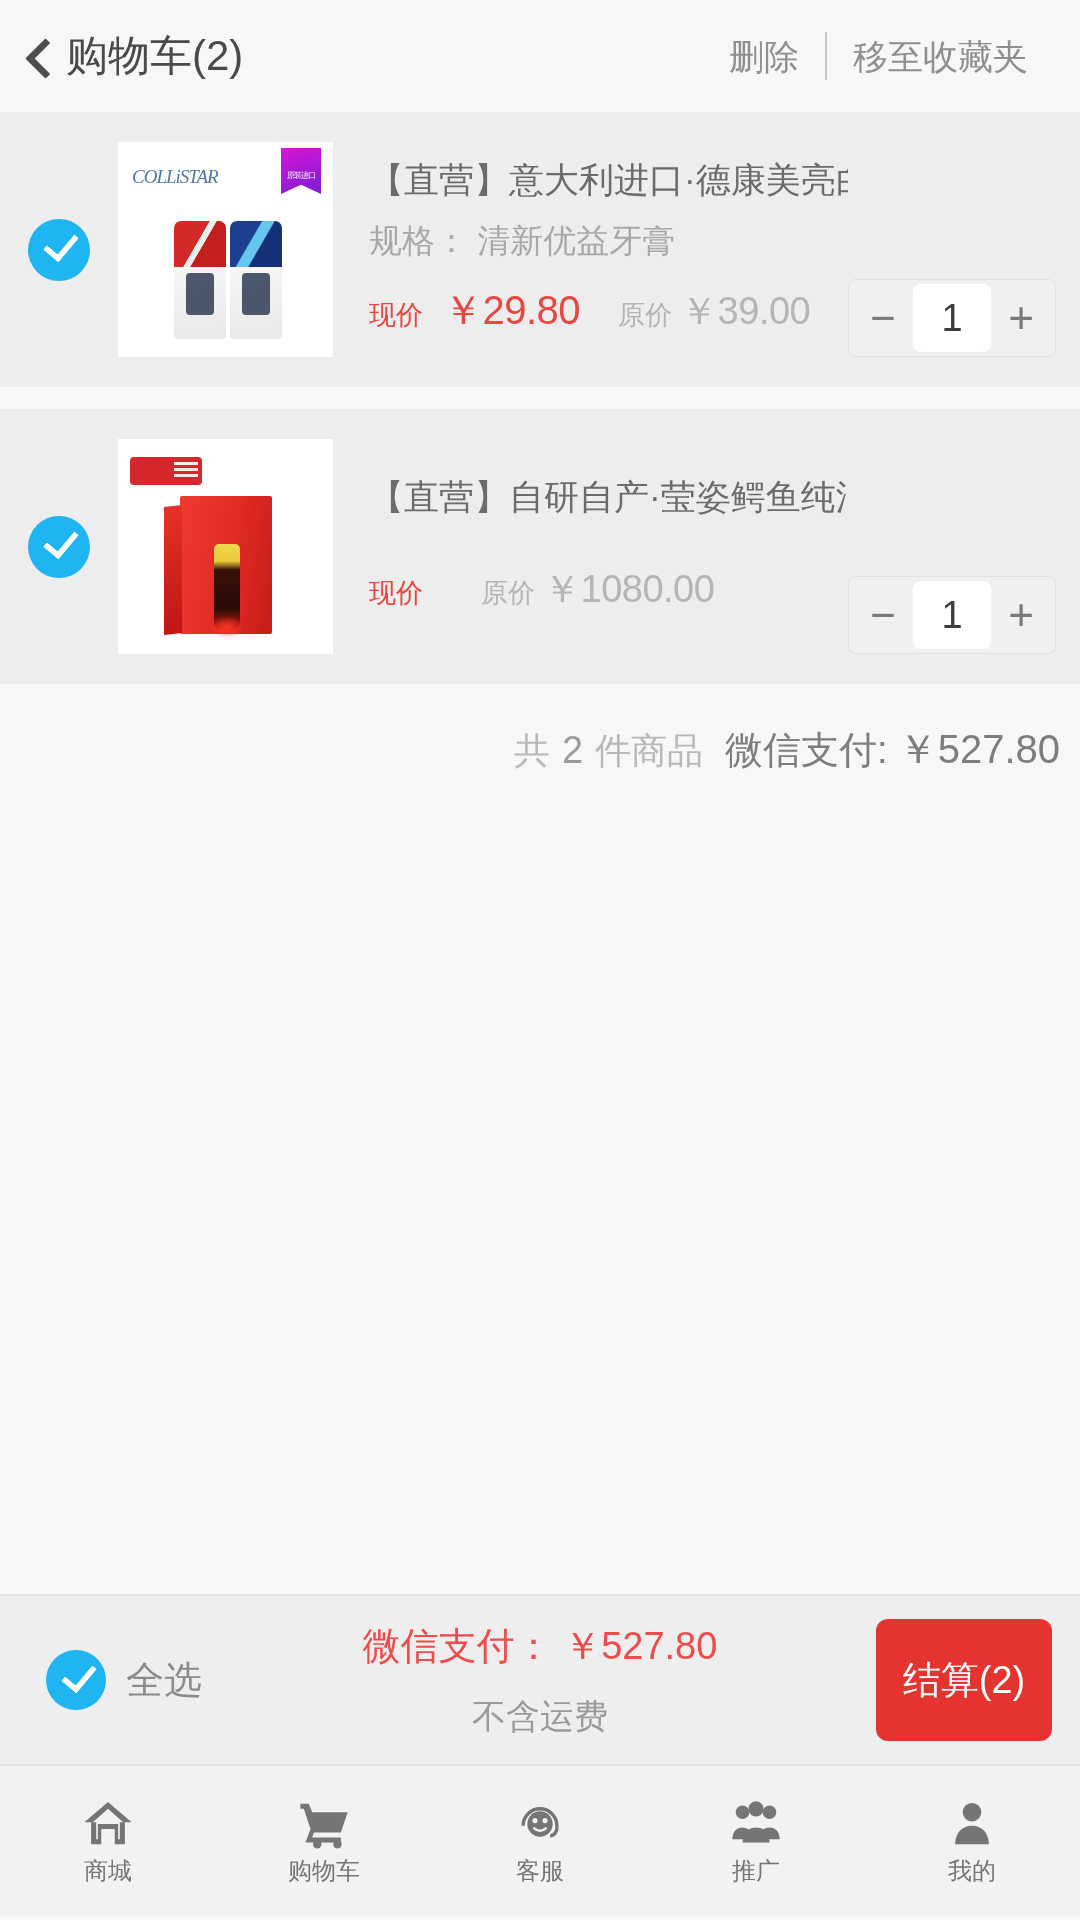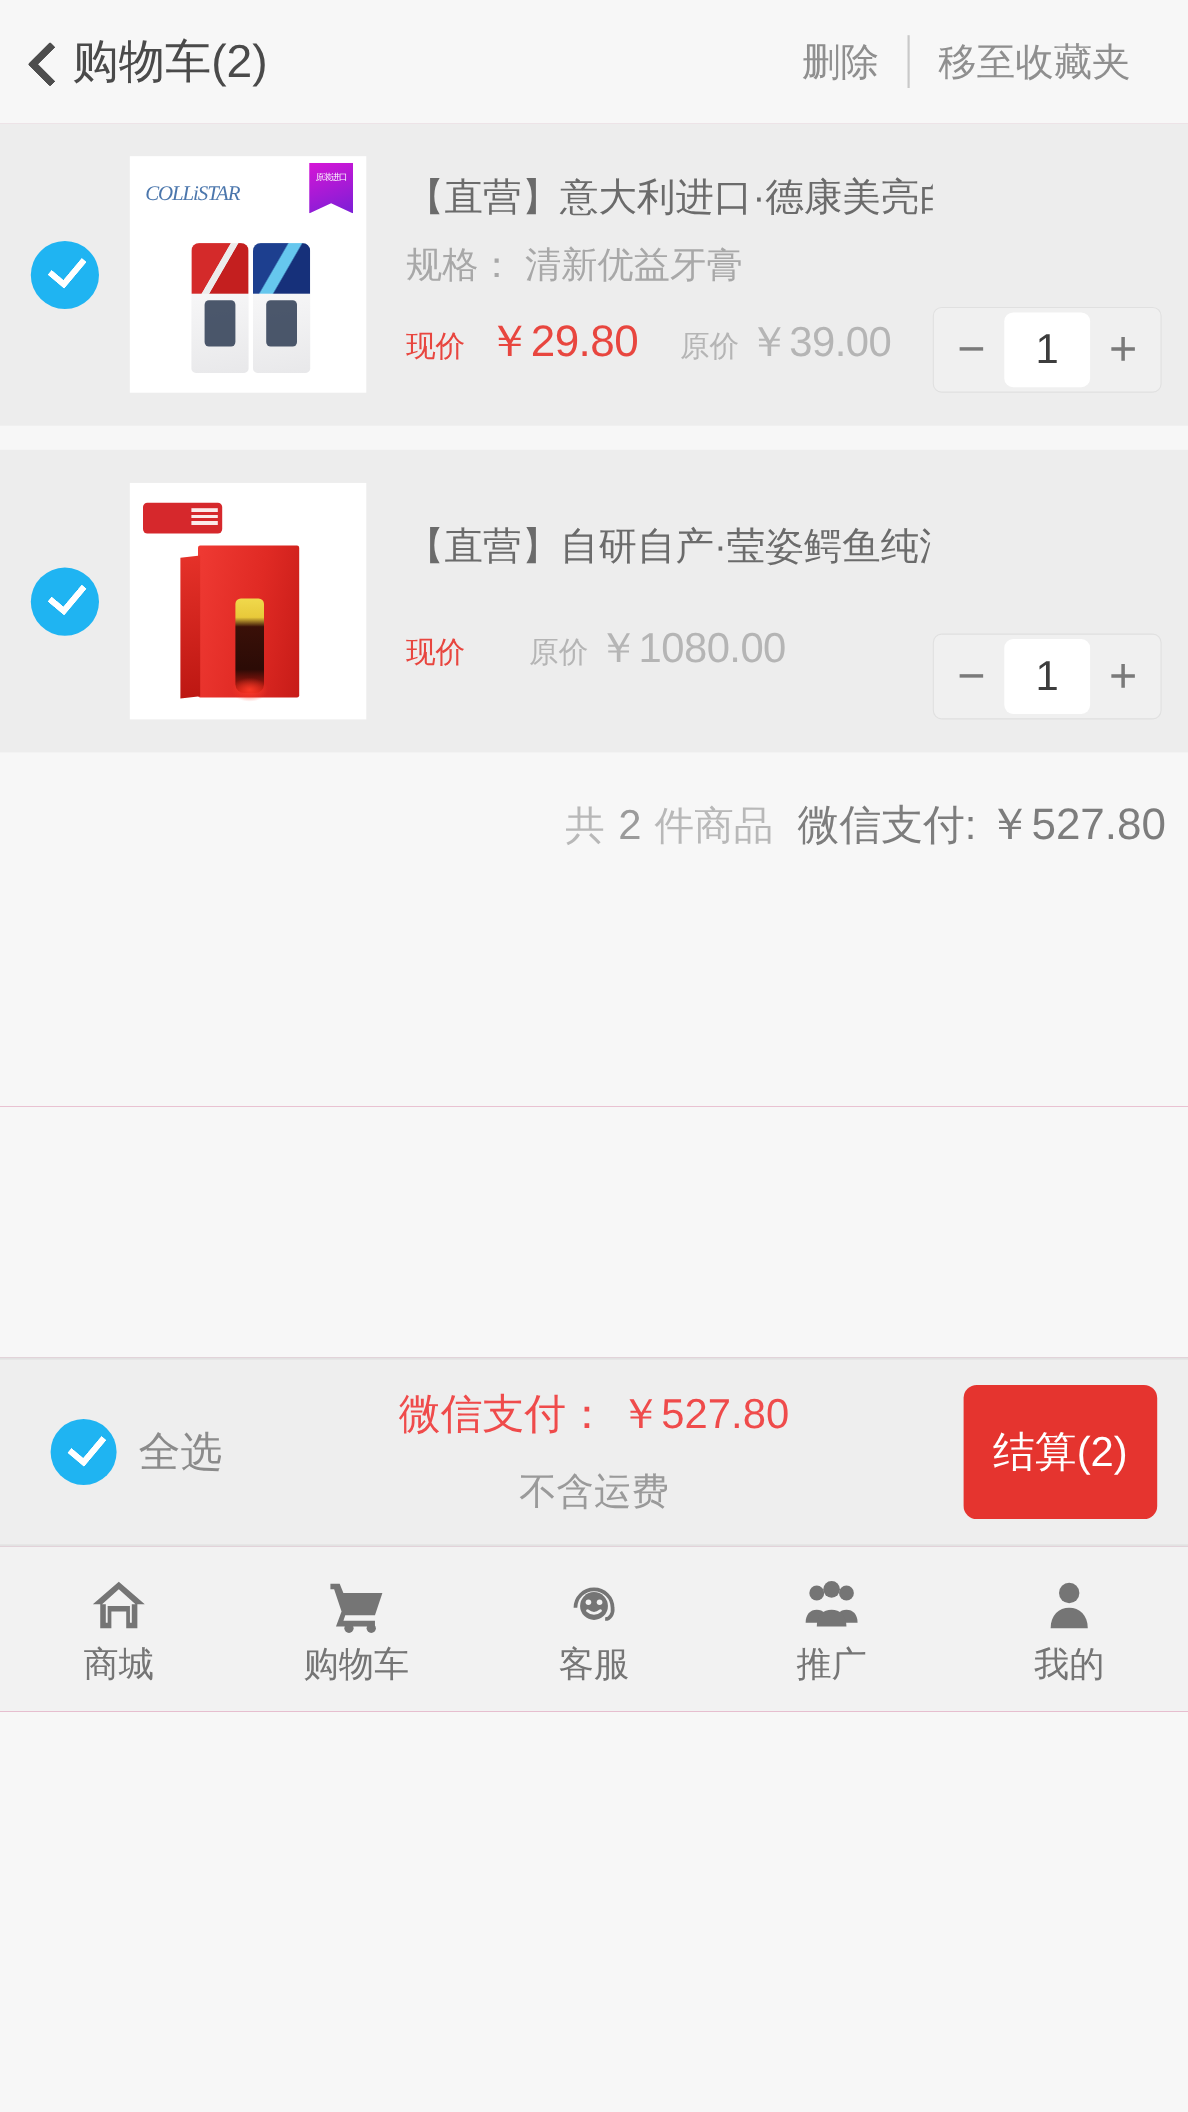"购物车(2)" .screen { background: #be185d -> #6d28d9; height: 1556px -> 1916px }
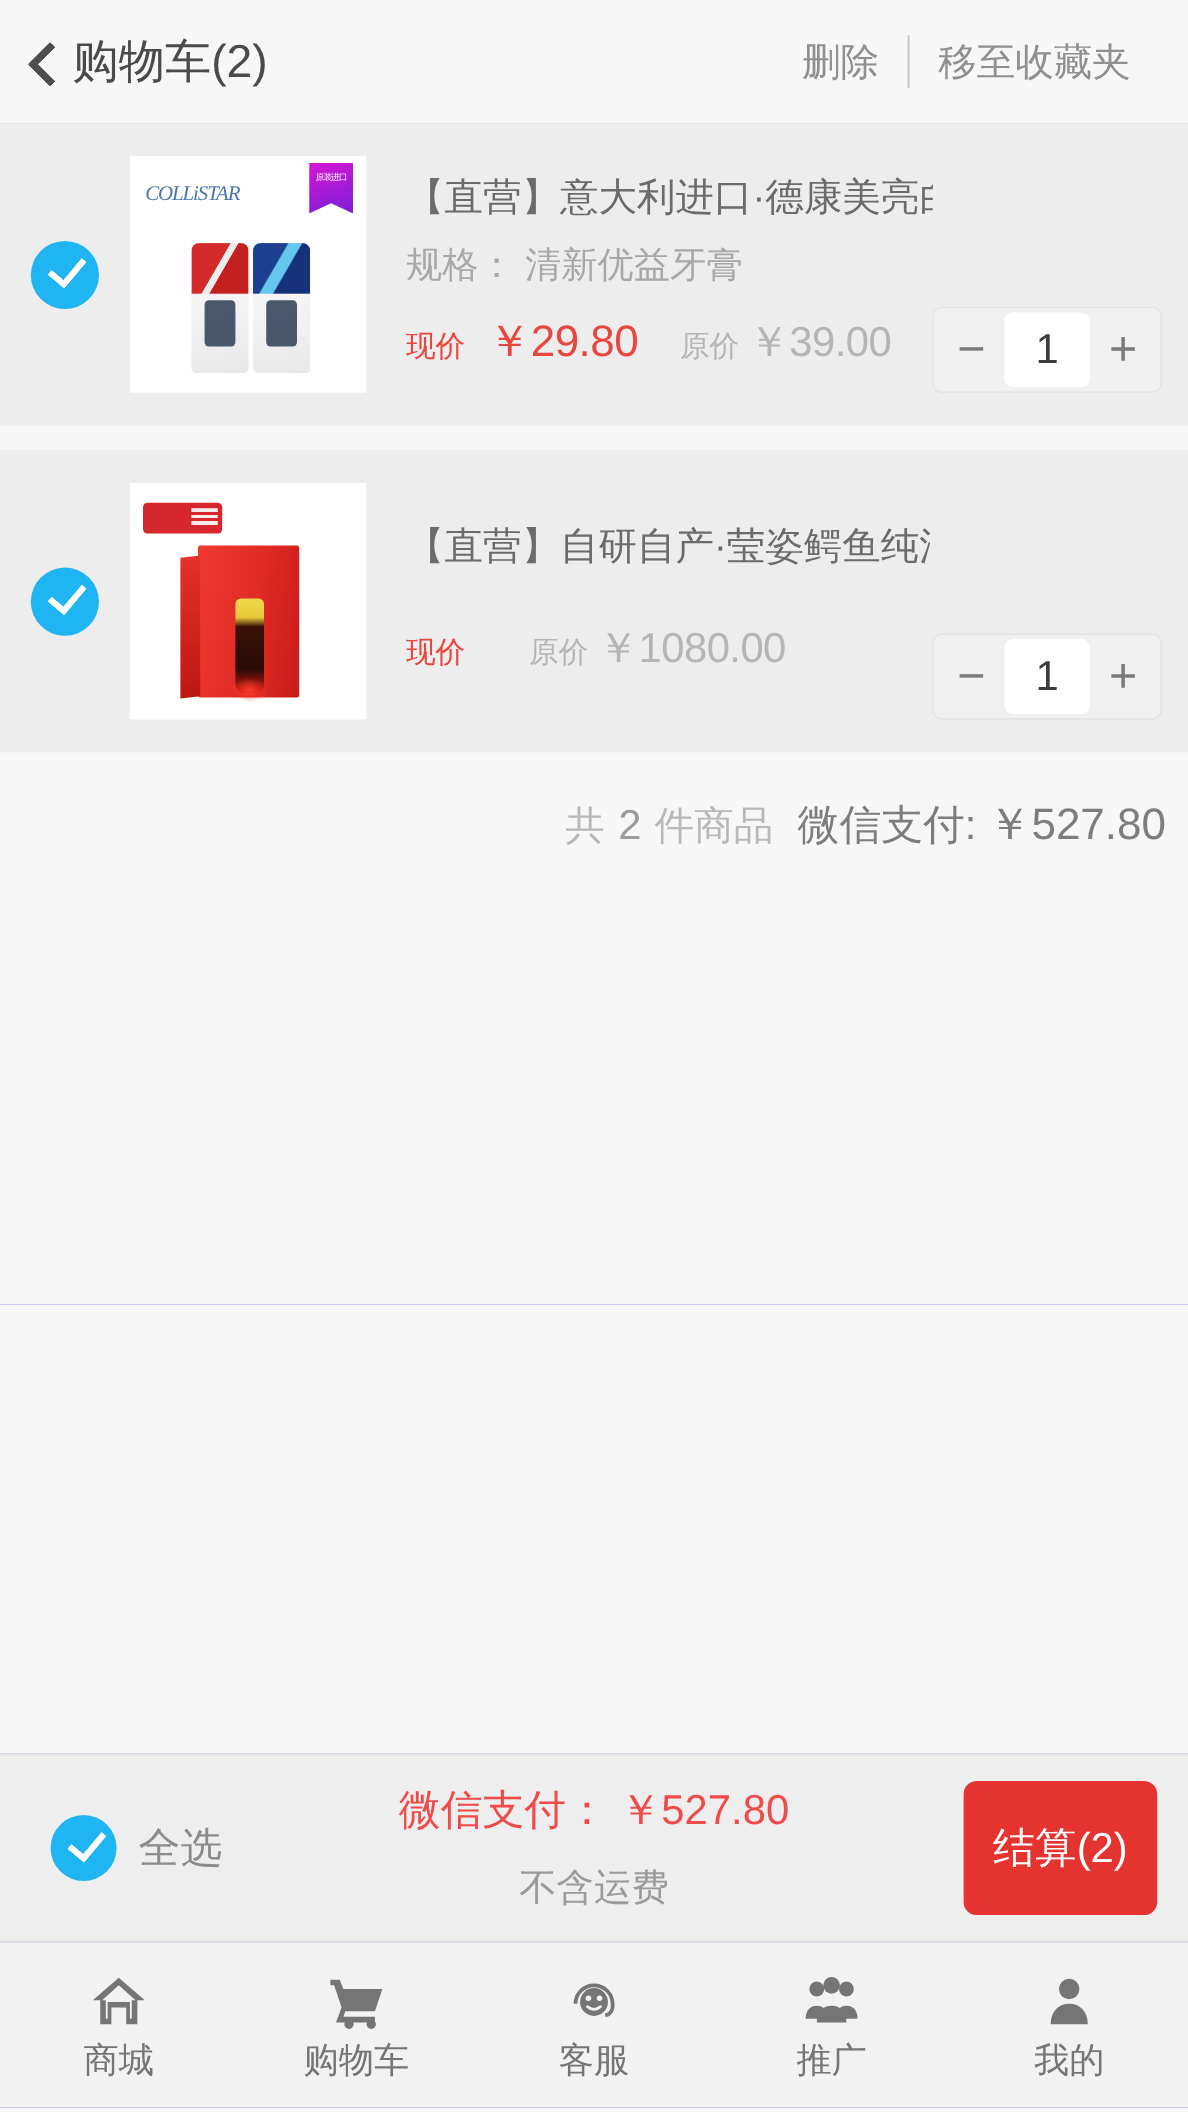"原装进口" .tp-badge span { padding-top: 8px -> 22px }
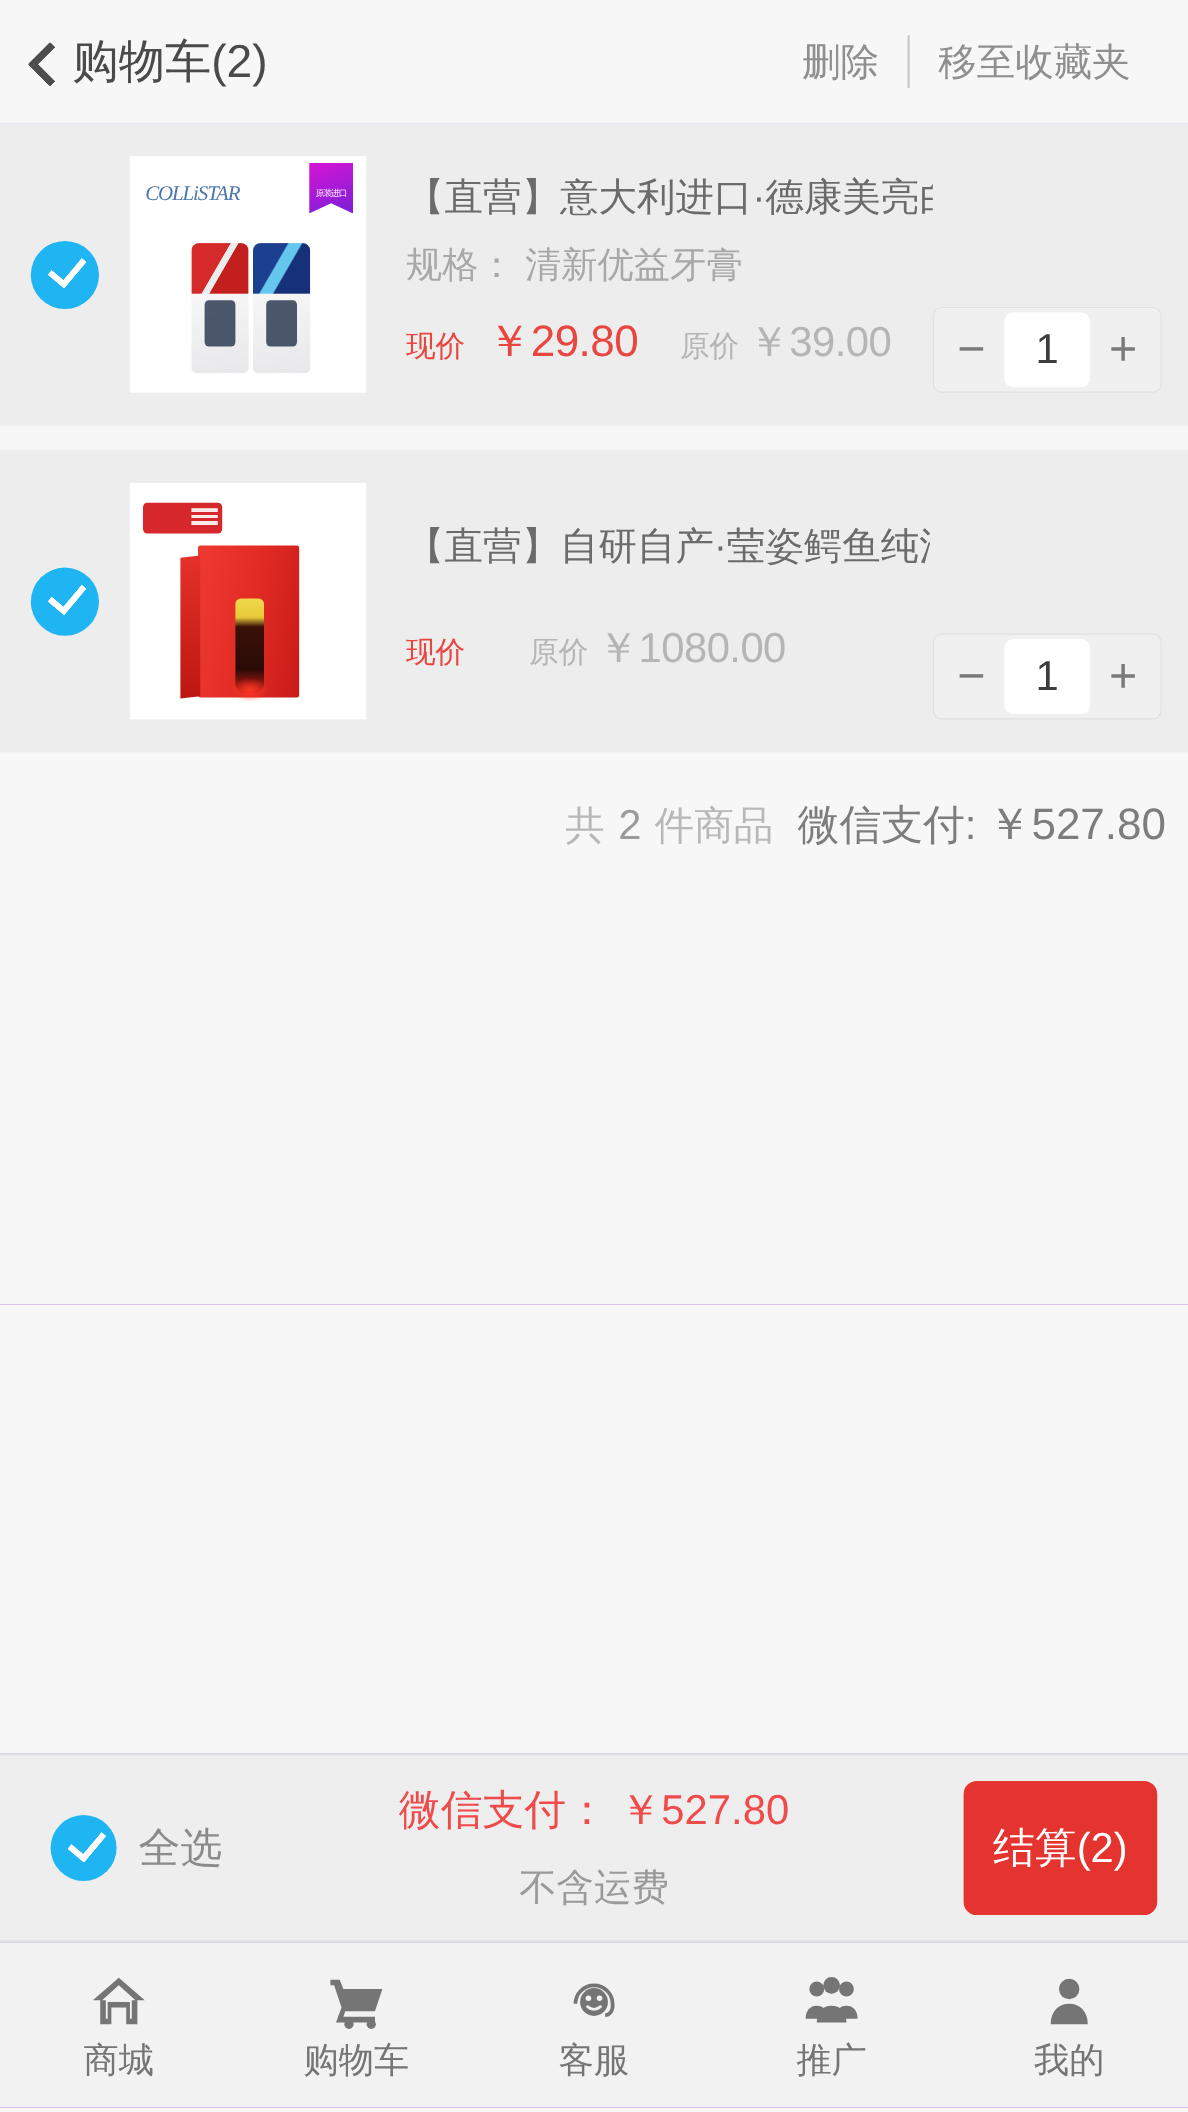"商城" .tab-label { font-family: none -> Liberation Mono, monospace; font-size: 32px -> 24px }
